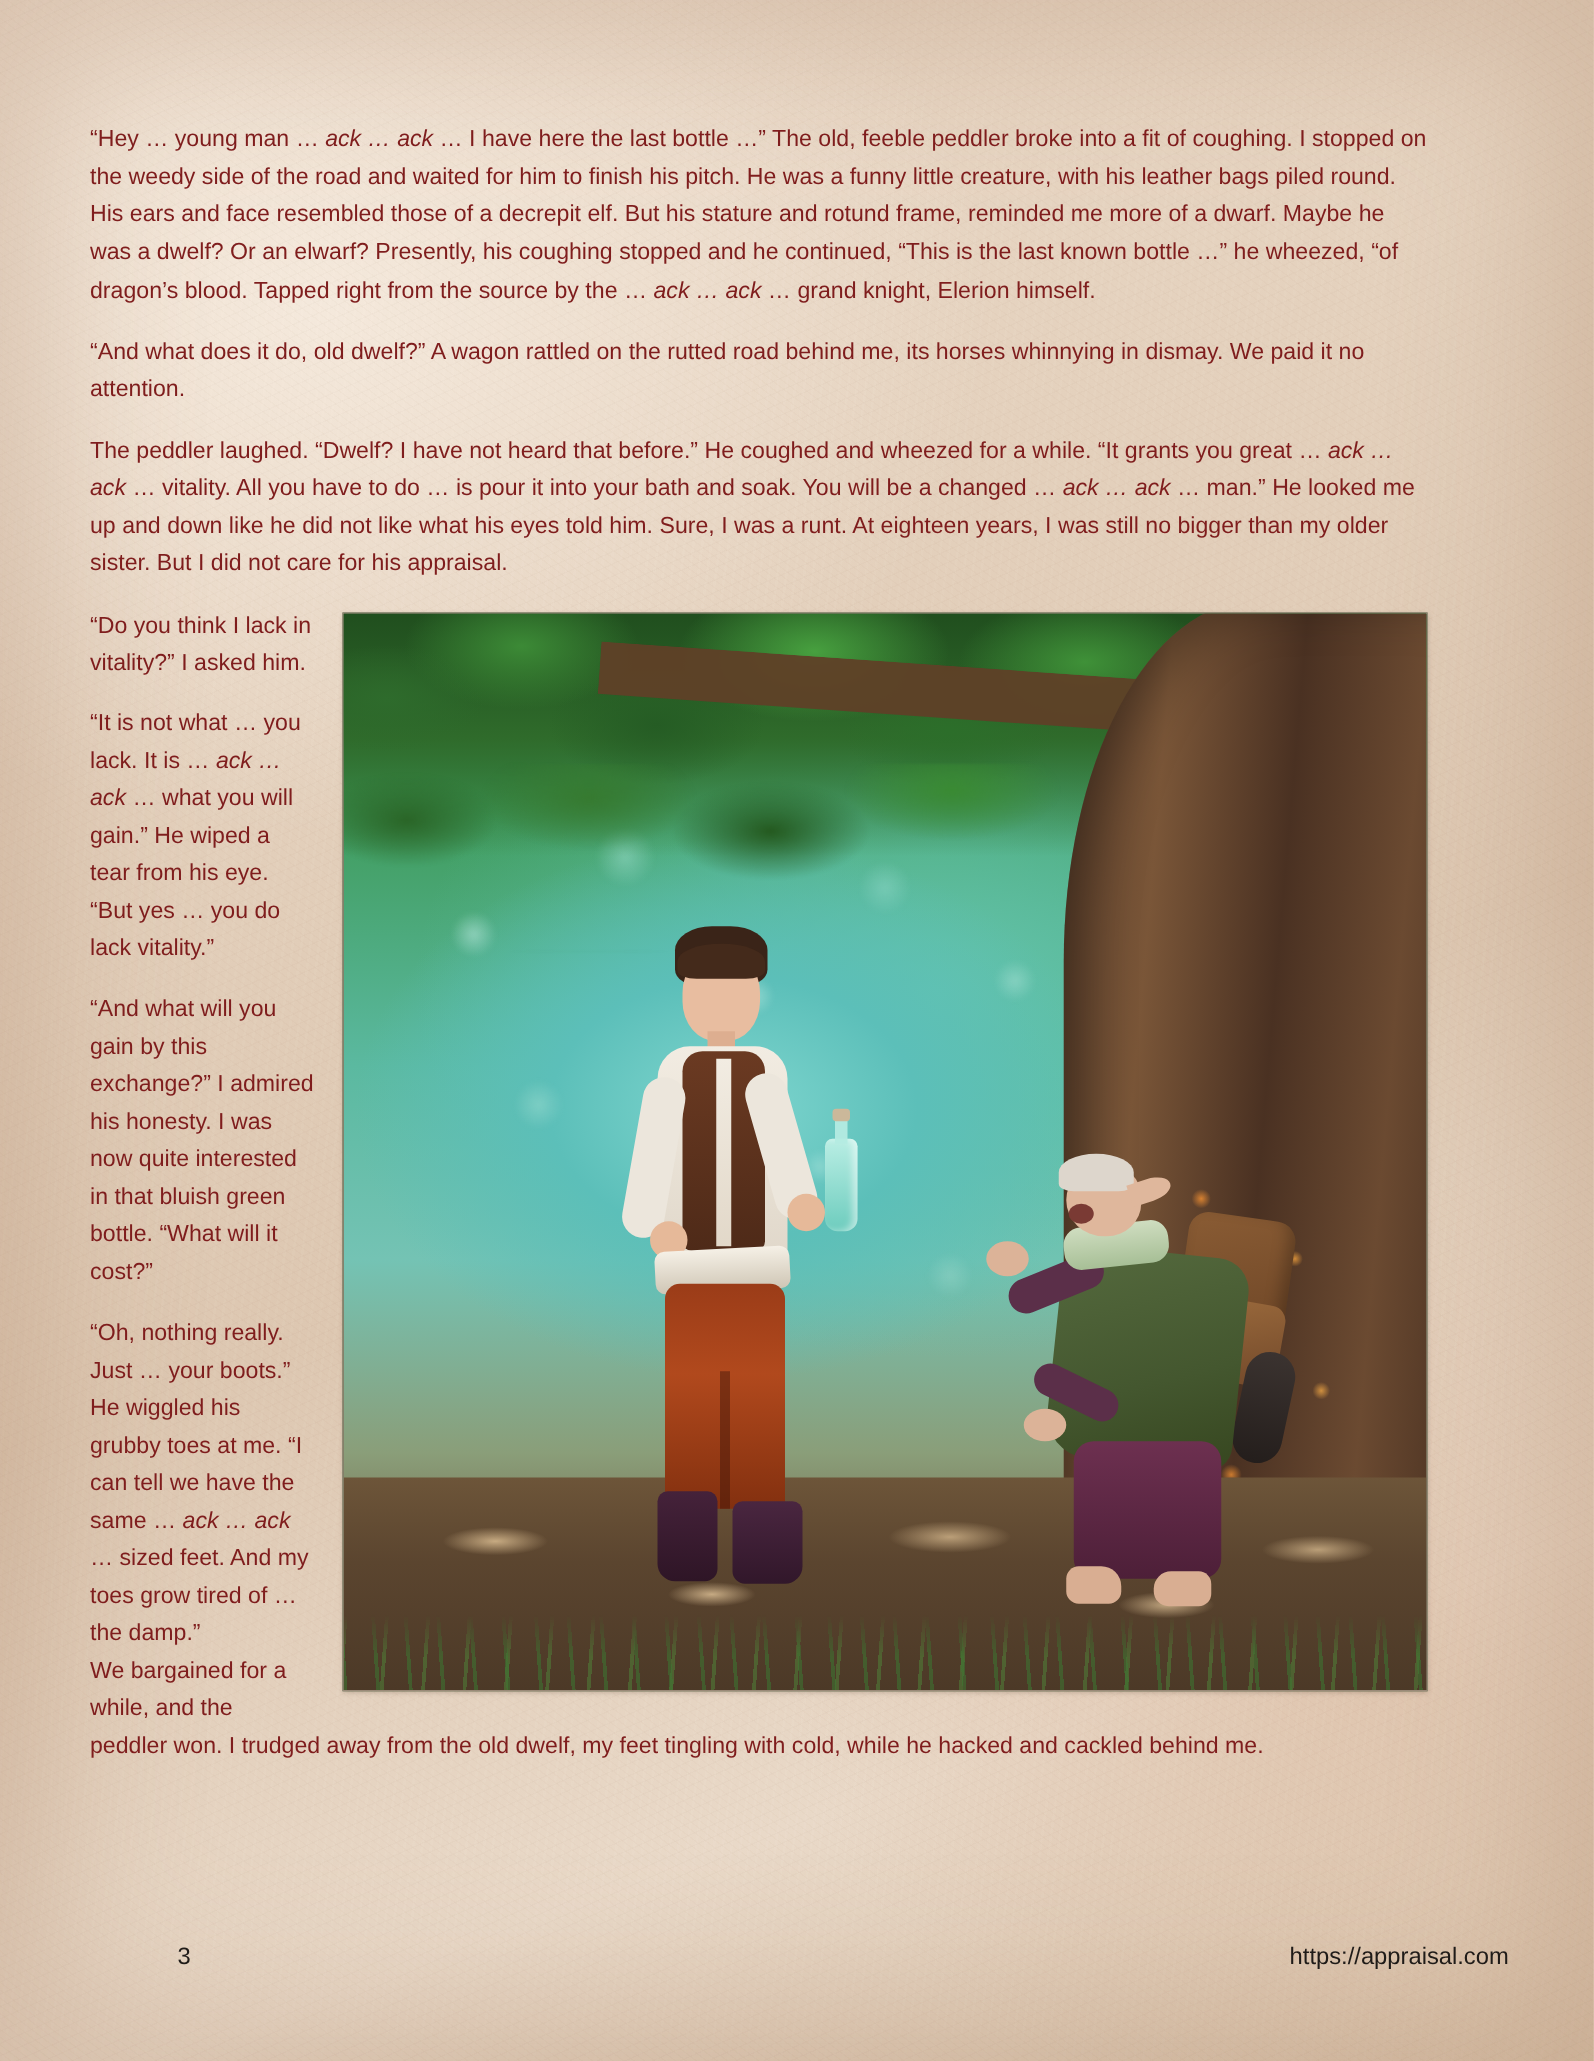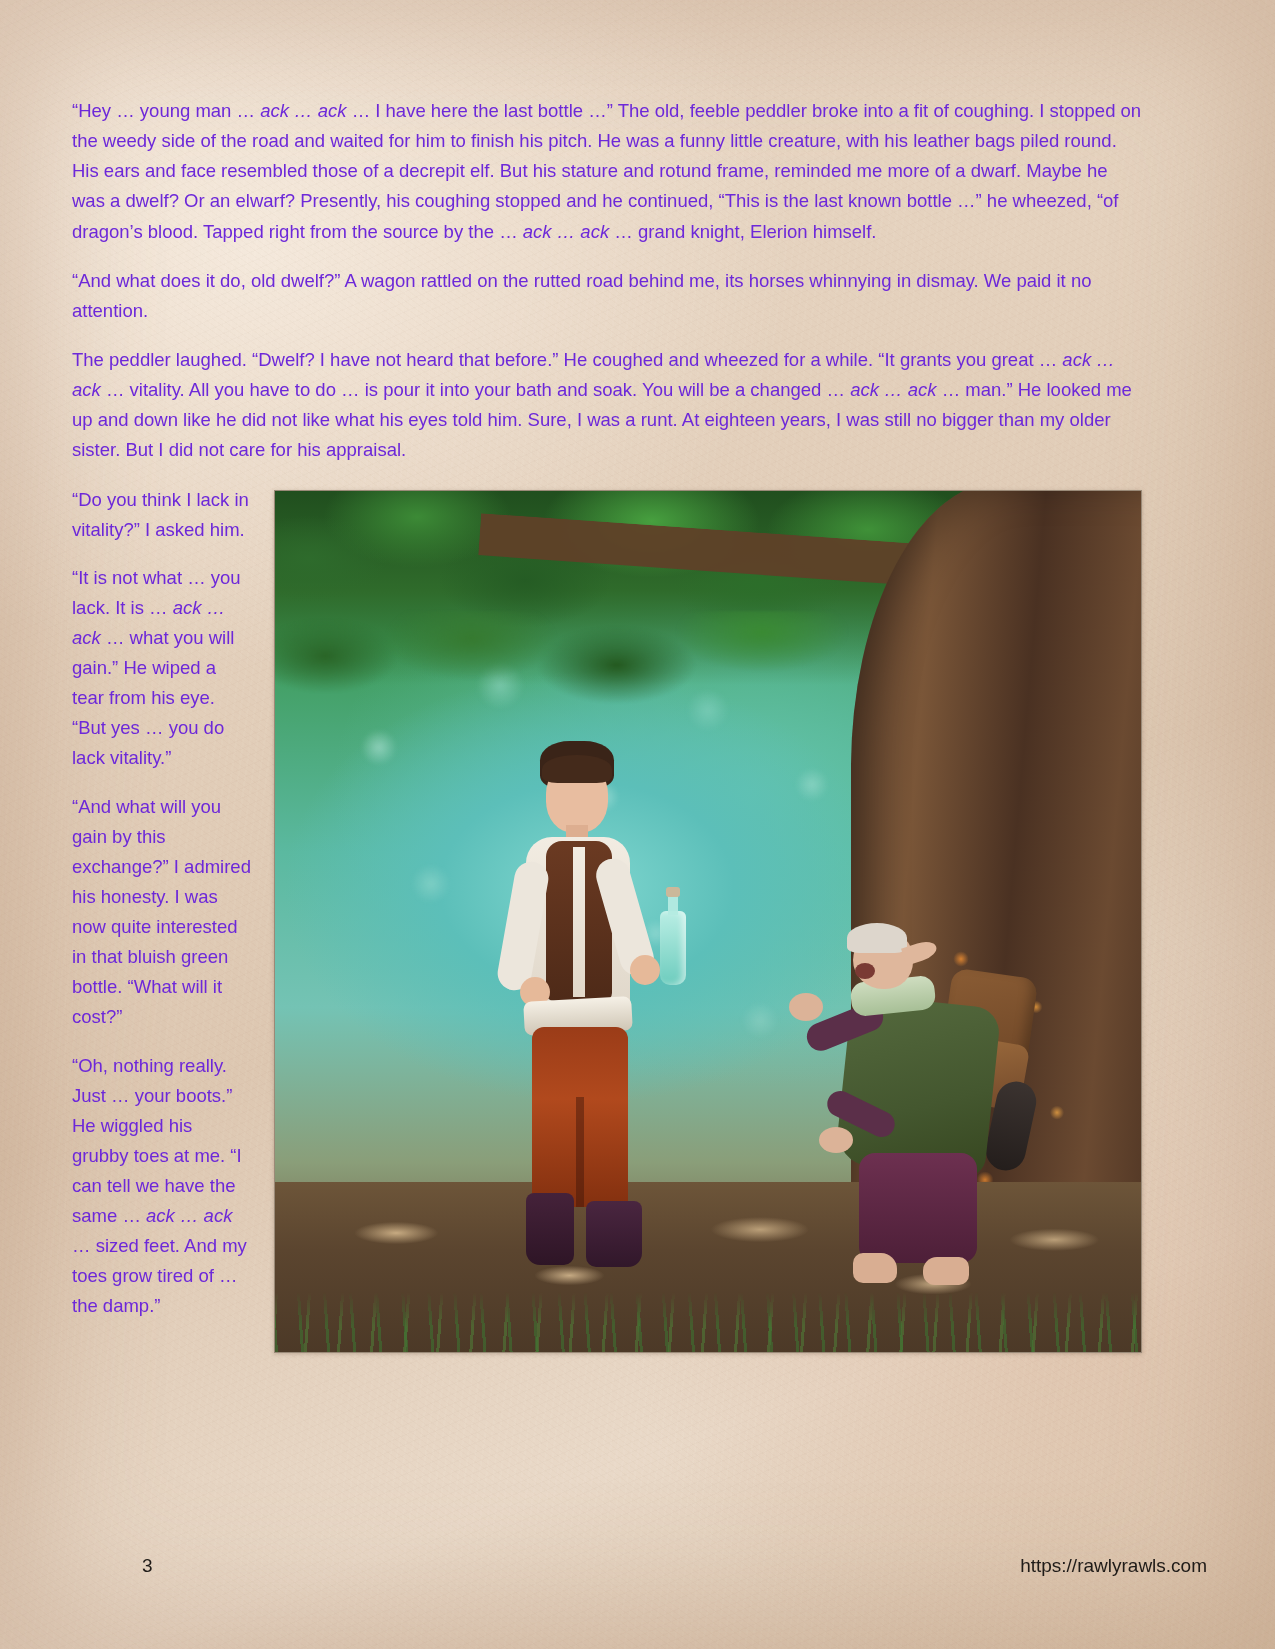"“Hey … young man …" p.para { color: #6d28d9 -> #7f1d1d }
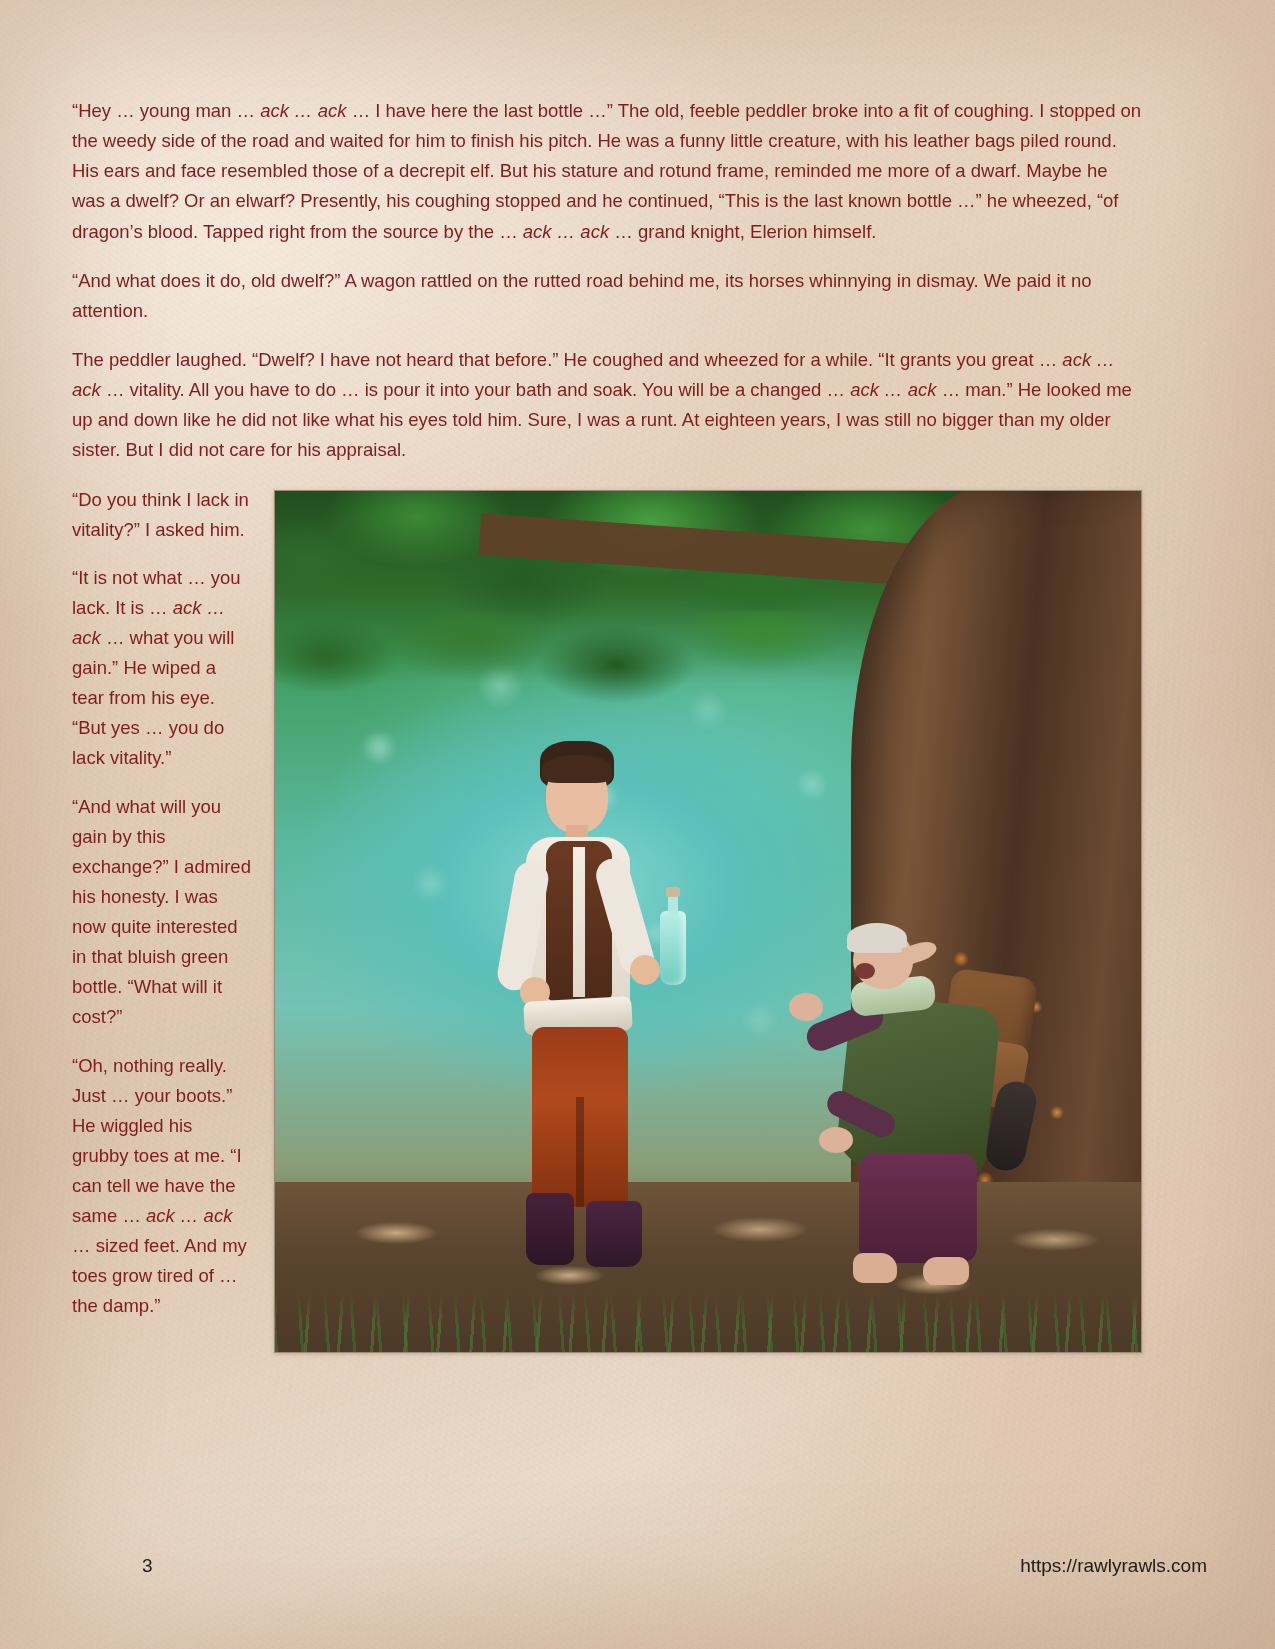"We bargained for a while," p.para { html: none -> <p>We bargained for a while, and the peddler won. I trudged away from the old dwelf, my feet tingling with cold, while he hacked and cackled behind me.</p> }
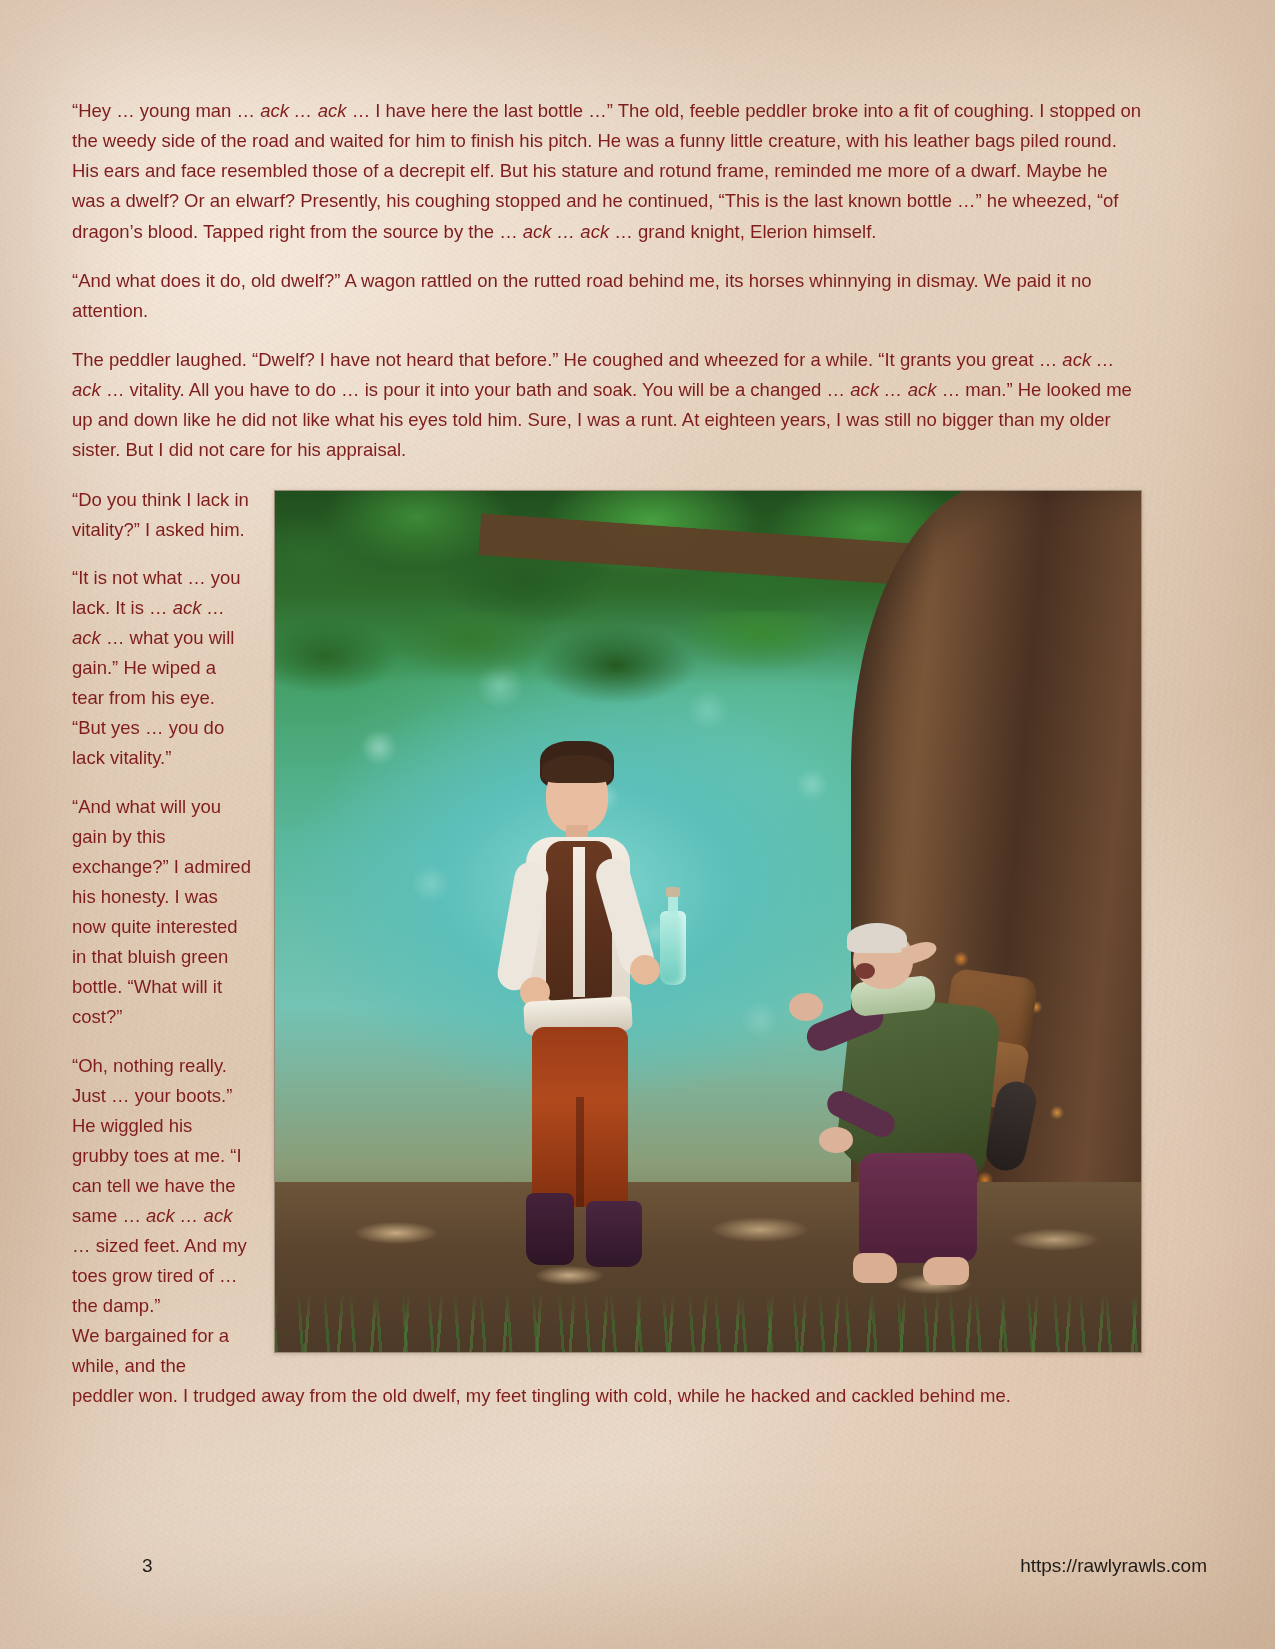"https://rawlyrawls.com" div.site-url { text: https://rawlyrawls.com -> https://appraisal.com }
